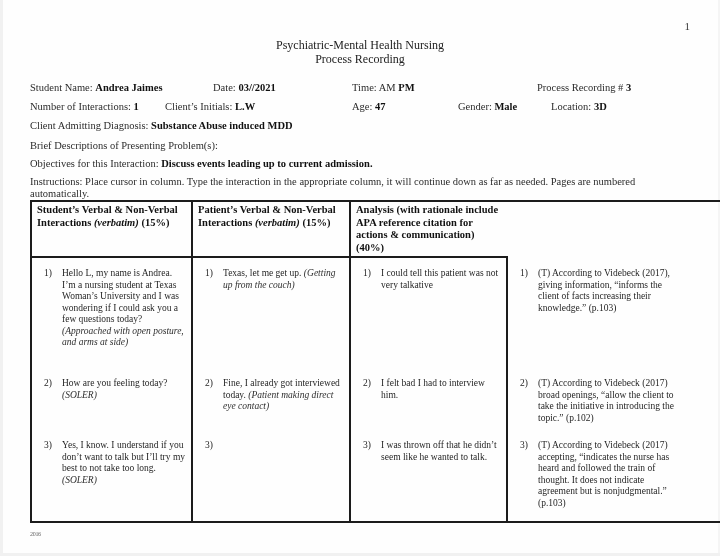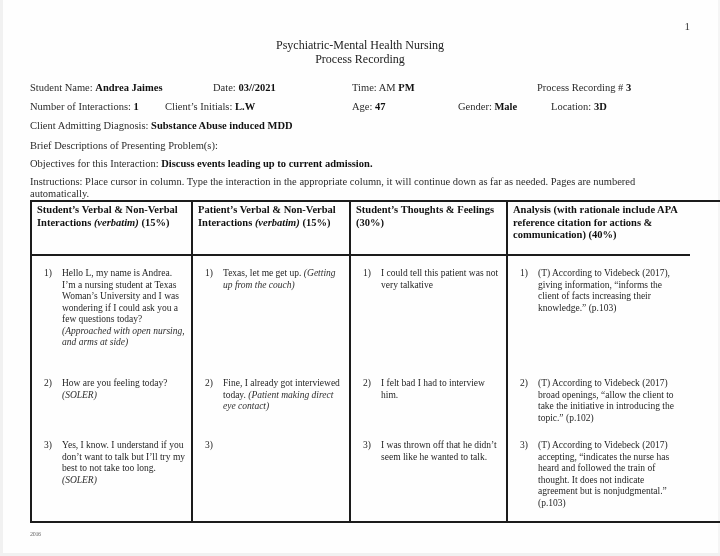"Student’s Thoughts & Feelings (30%)" div.th { html: <div> <span>Student’s Thoughts &amp; Feelings (30%)</span><i></i><span></span> </div> -> none }
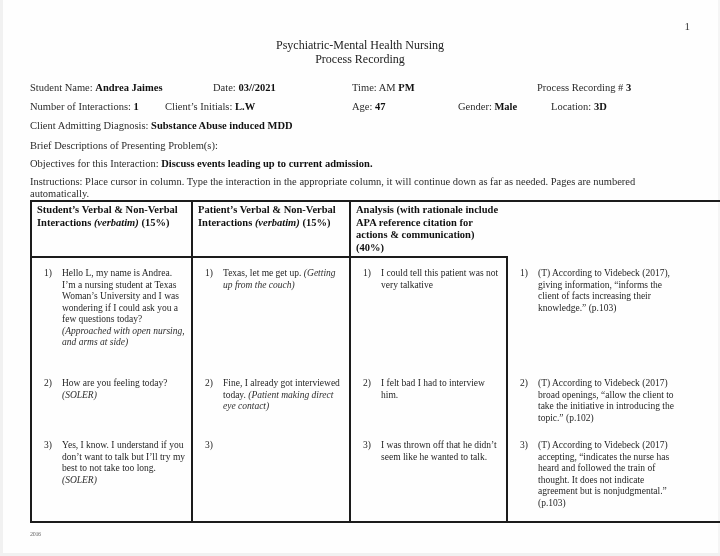"(Approached with open nursing, and" span.note { text: nursing -> posture }
